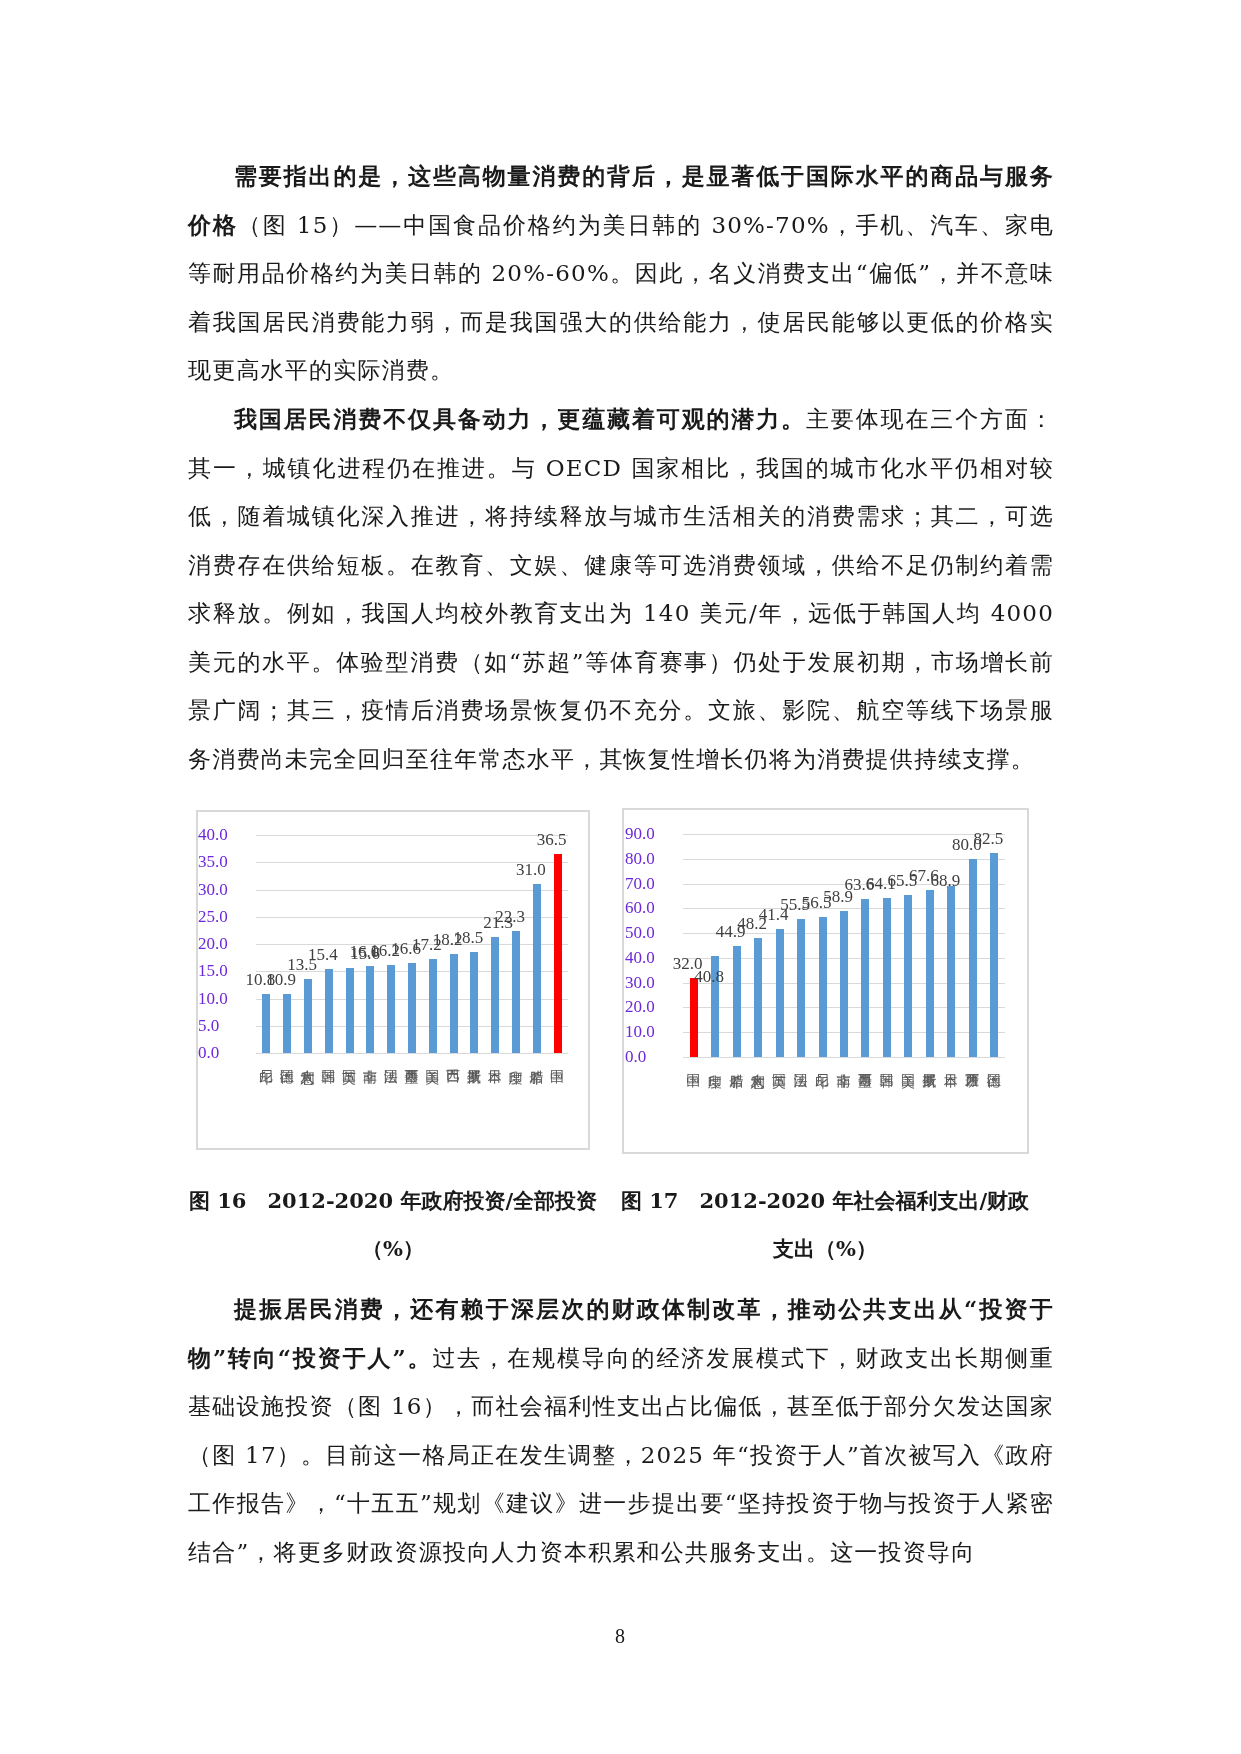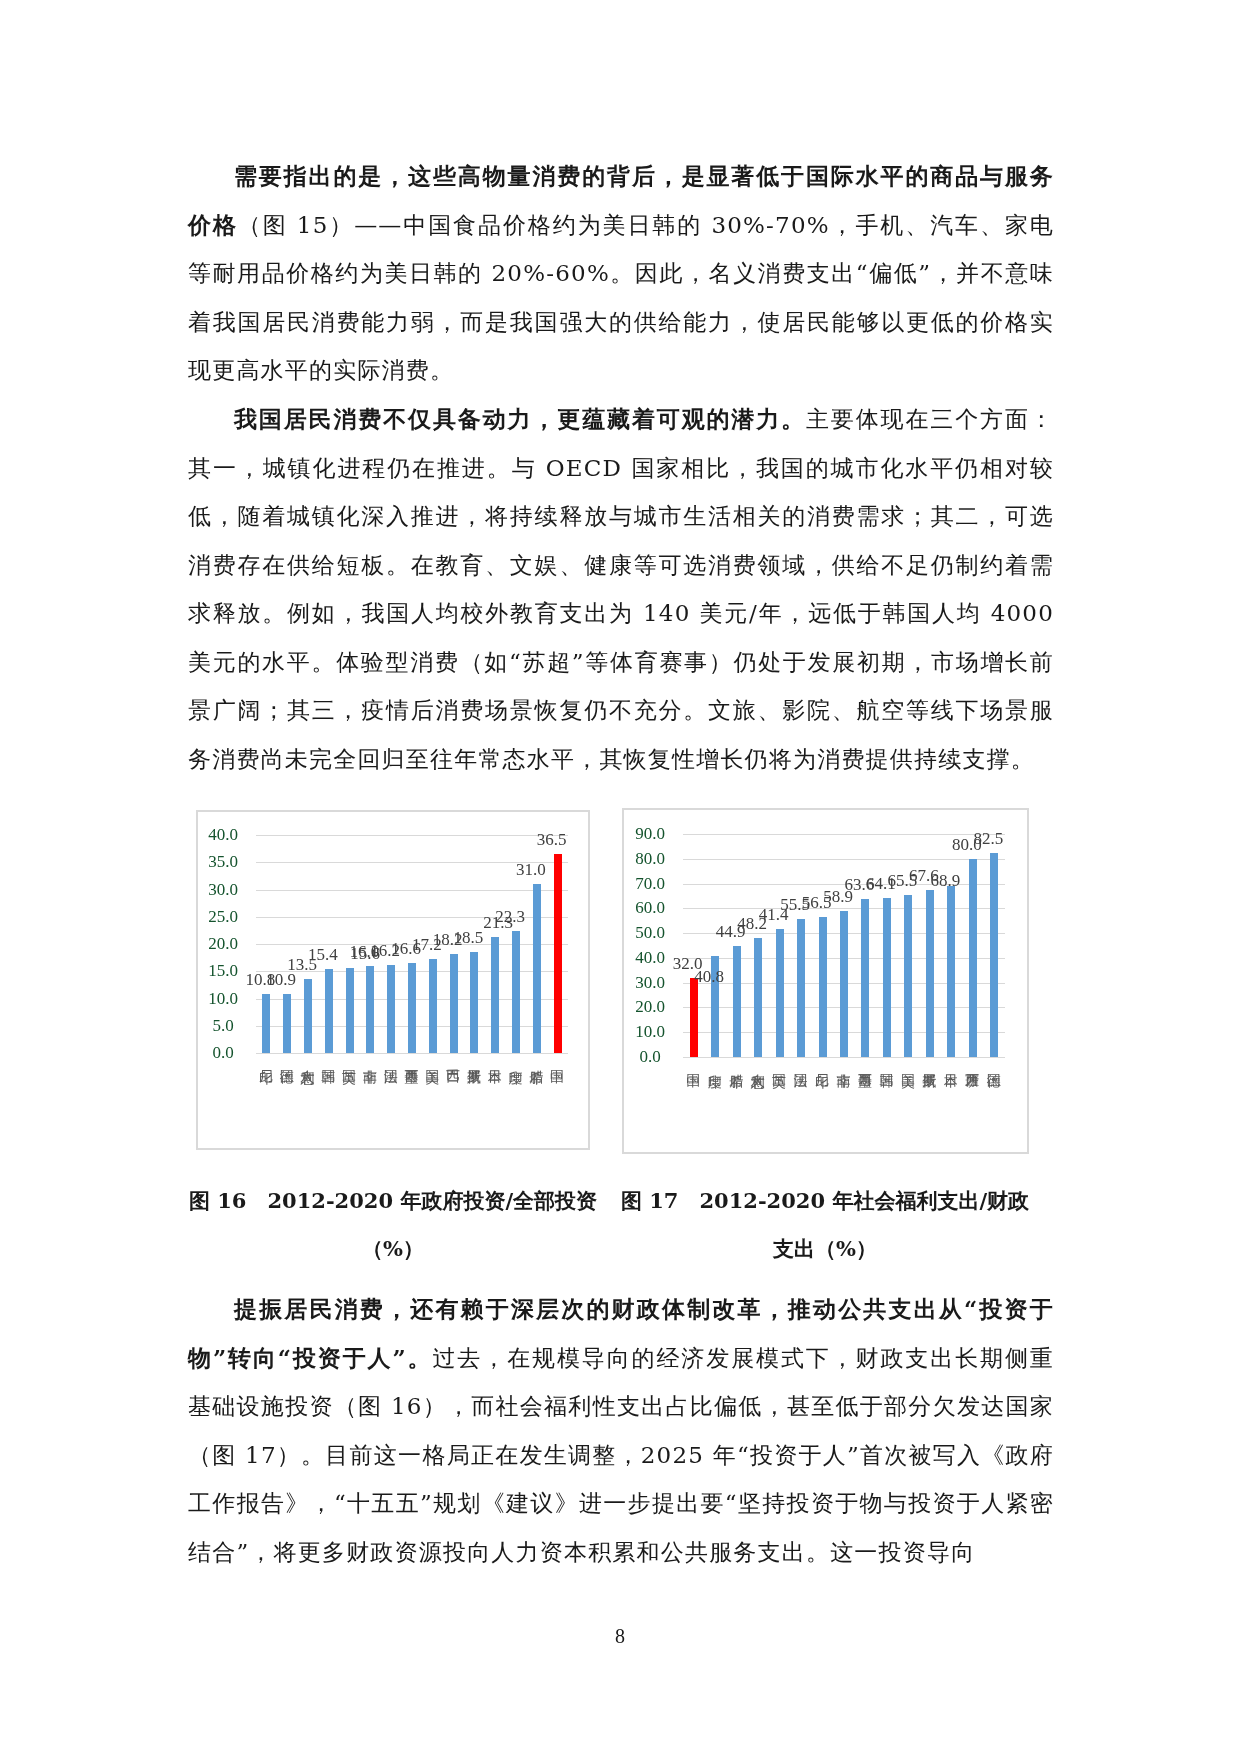"40.0" .ytick { color: #14532d -> #6d28d9; text-align: center -> left }
